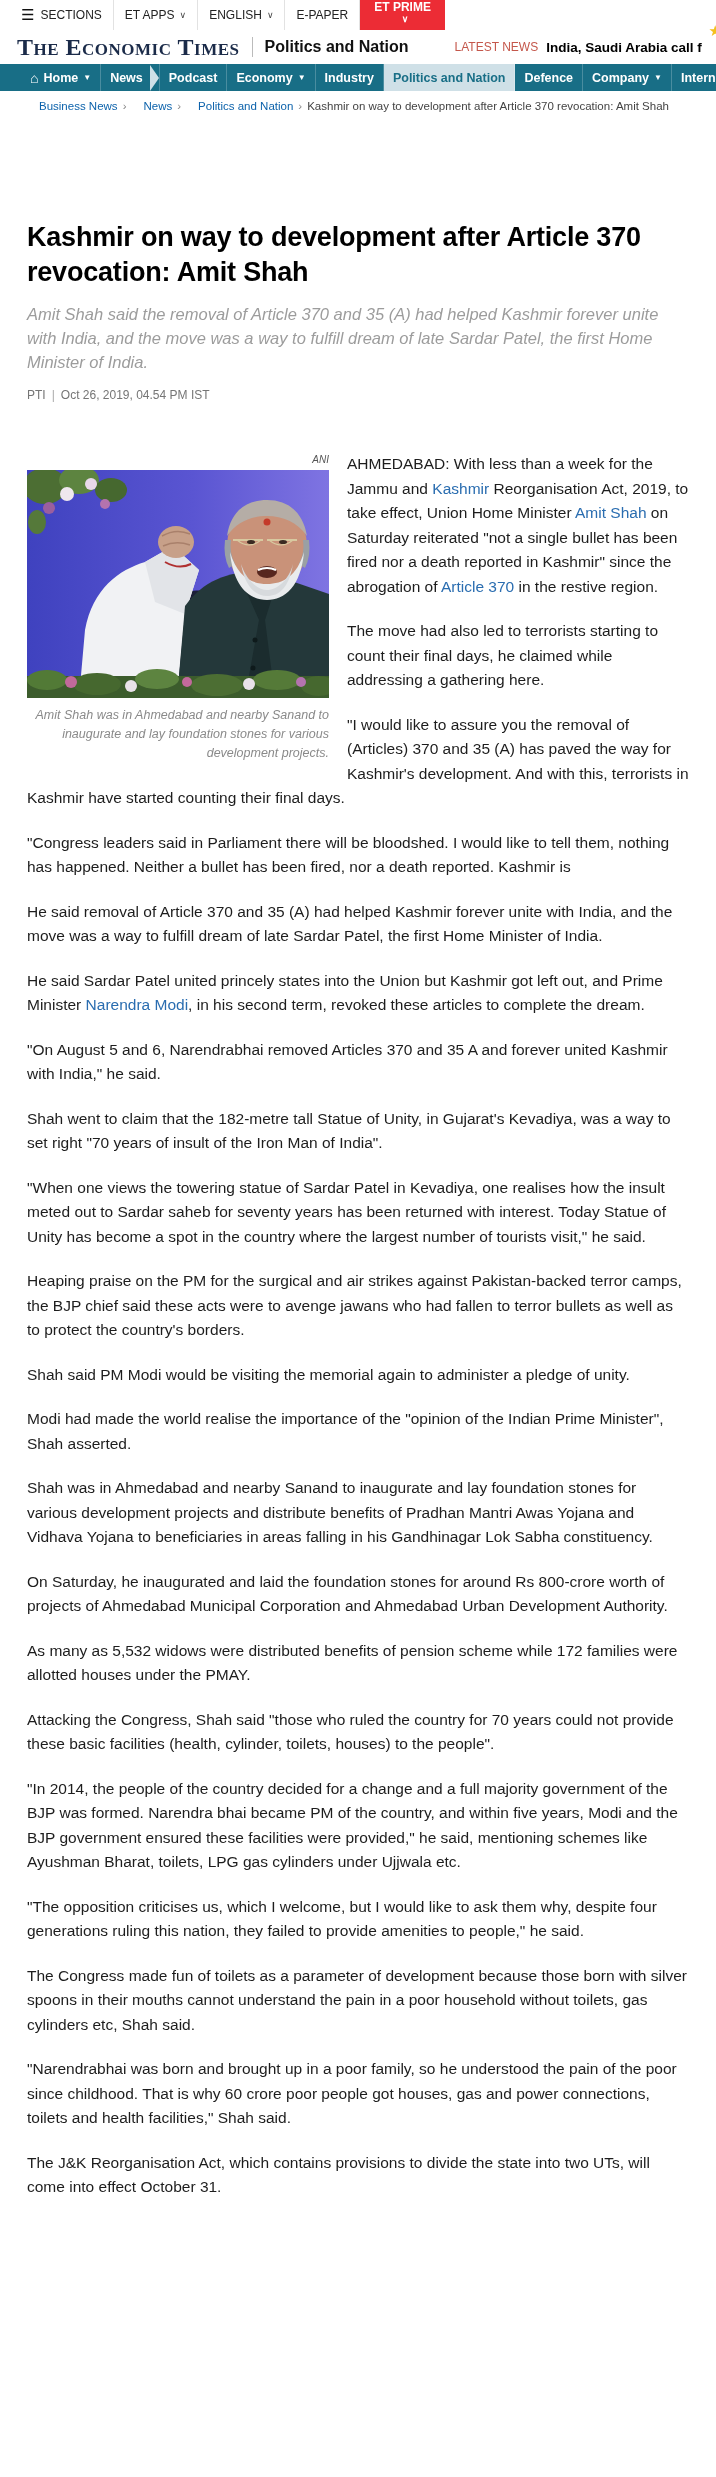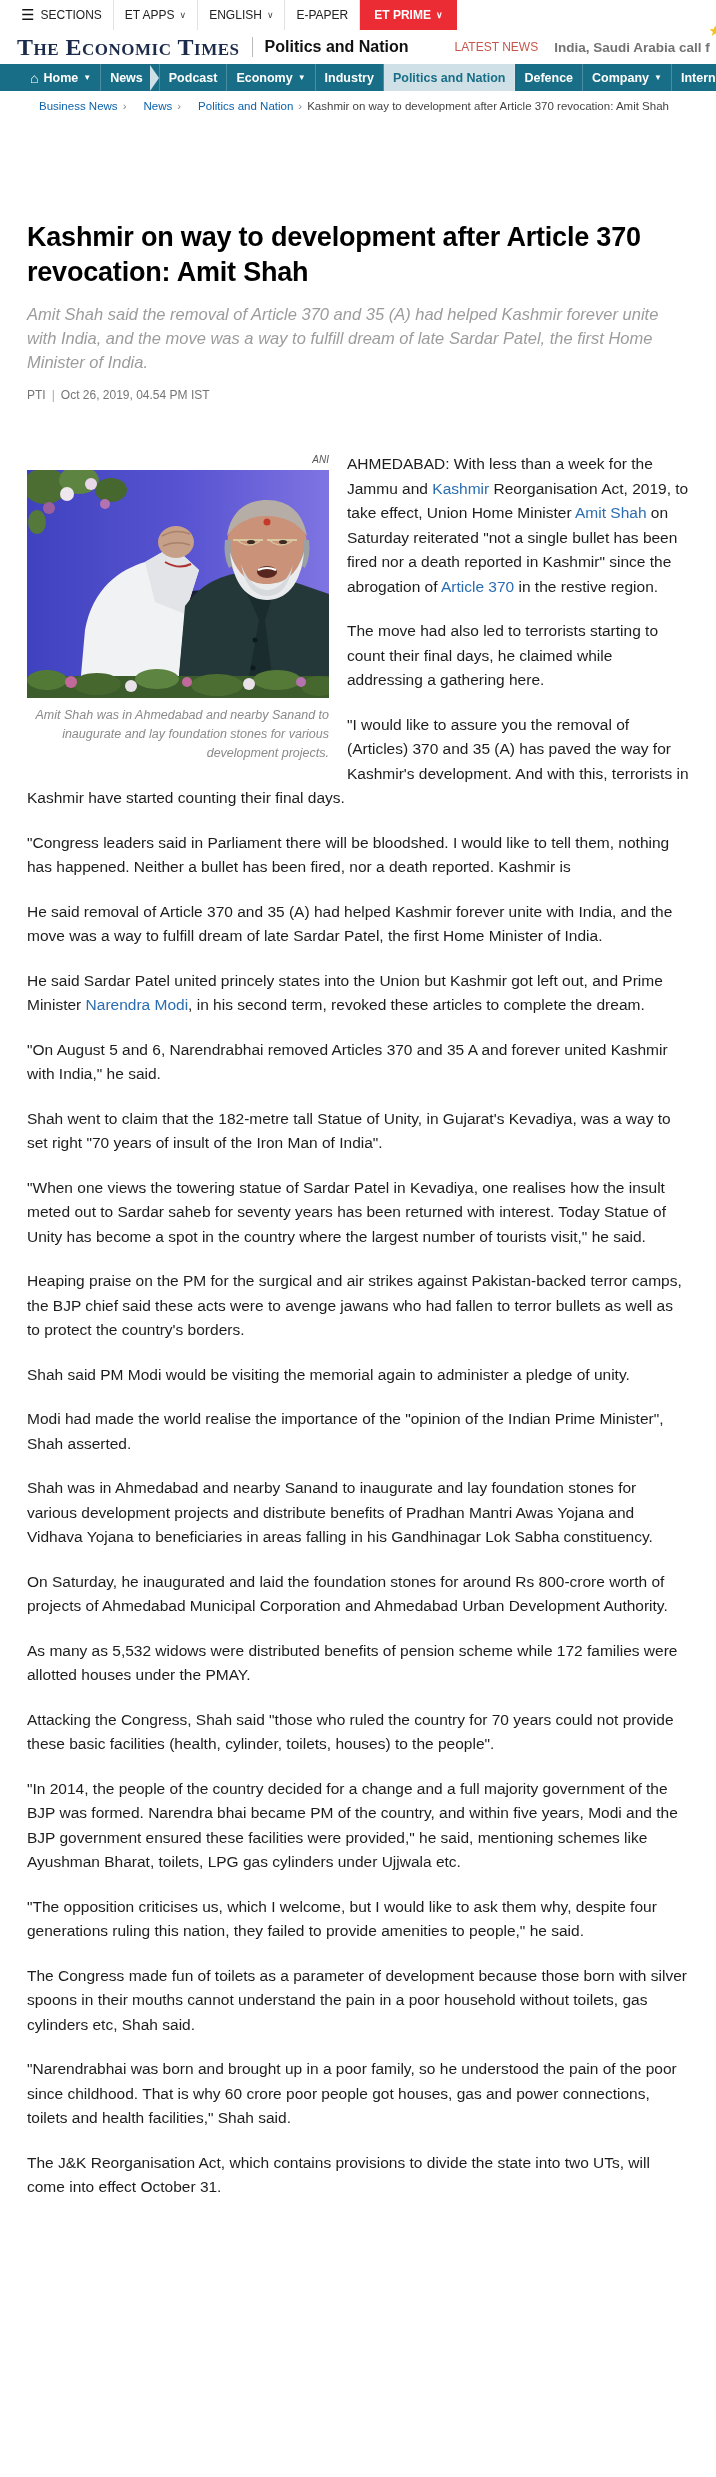"ET PRIME" .prime { flex-direction: none -> column }
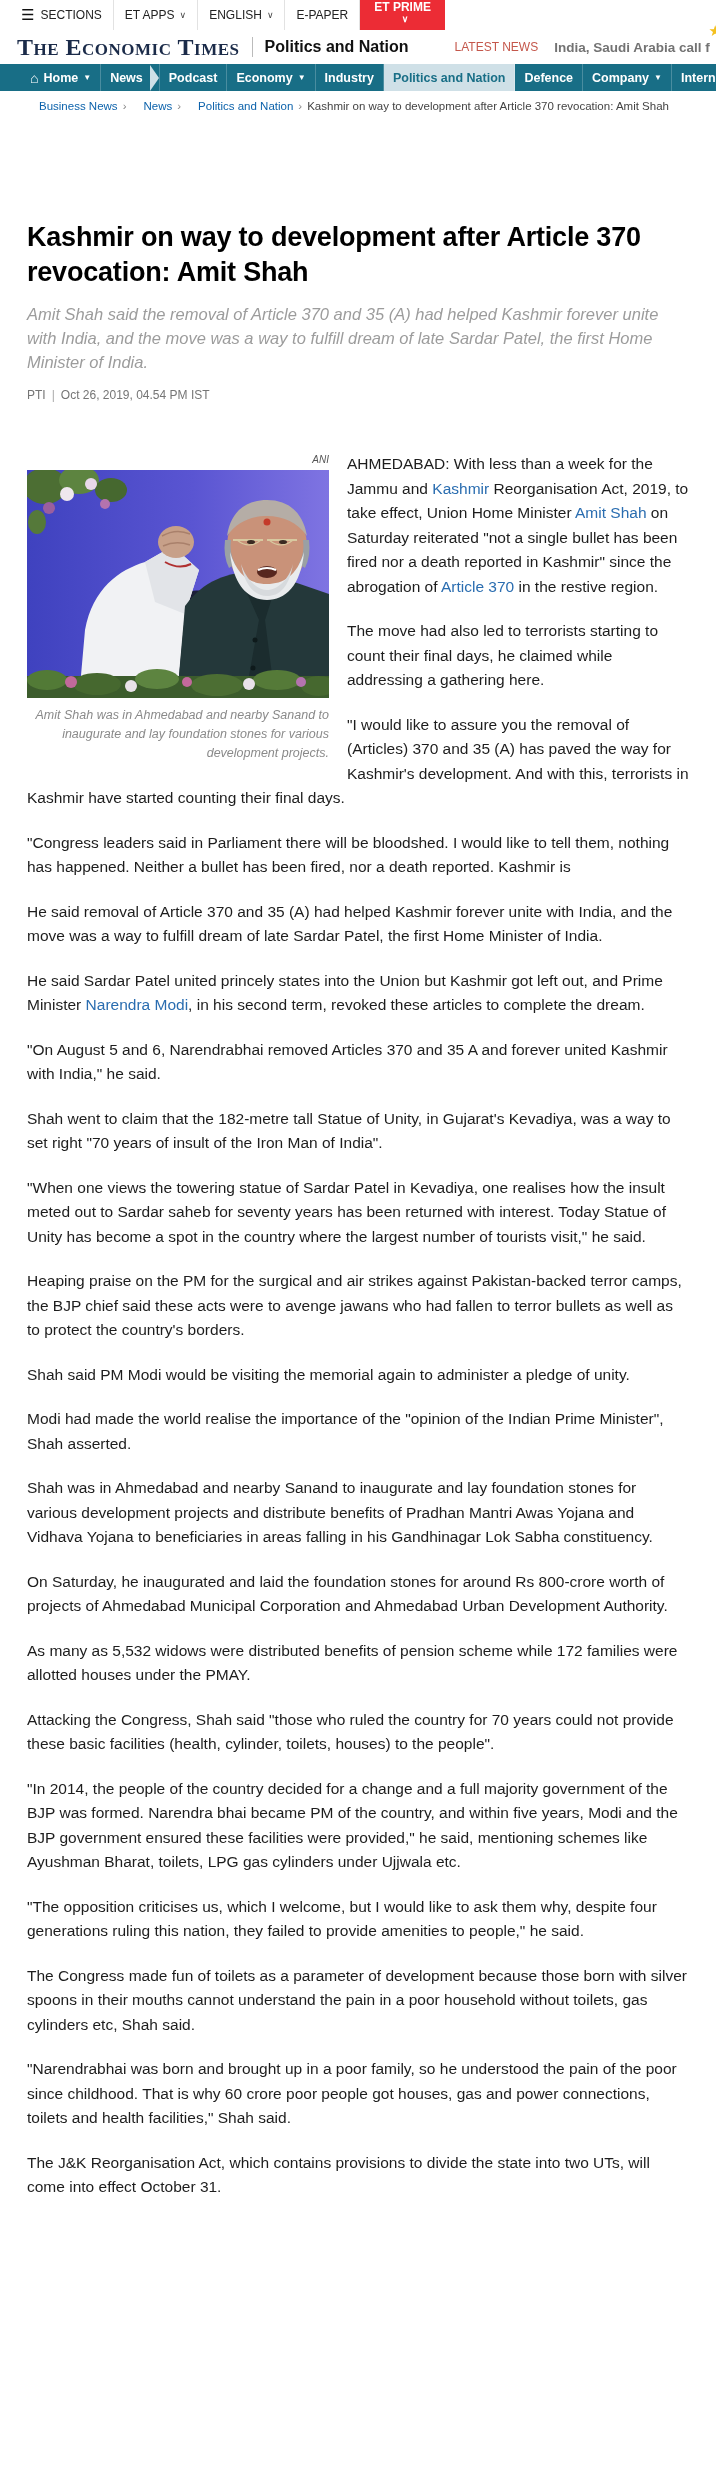"LATEST NEWS" .latest-label { margin-right: 16px -> 8px }
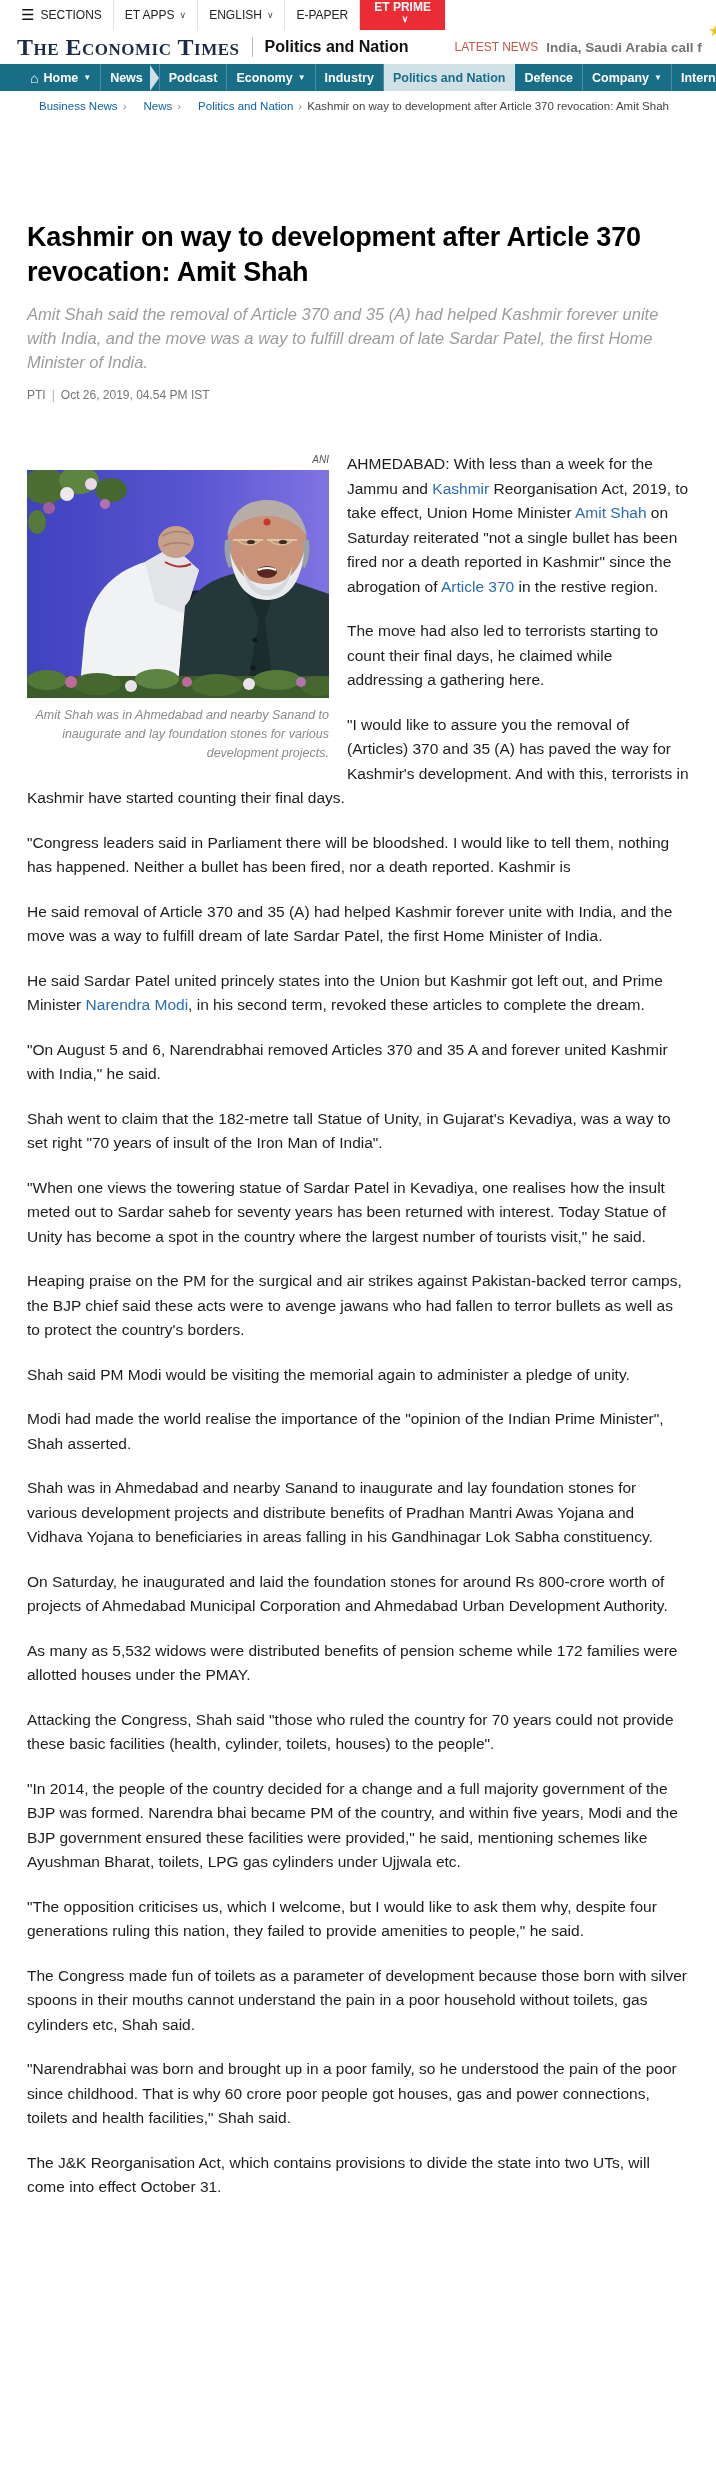"India, Saudi Arabia call f" .ticker { color: #737373 -> #000000 }
